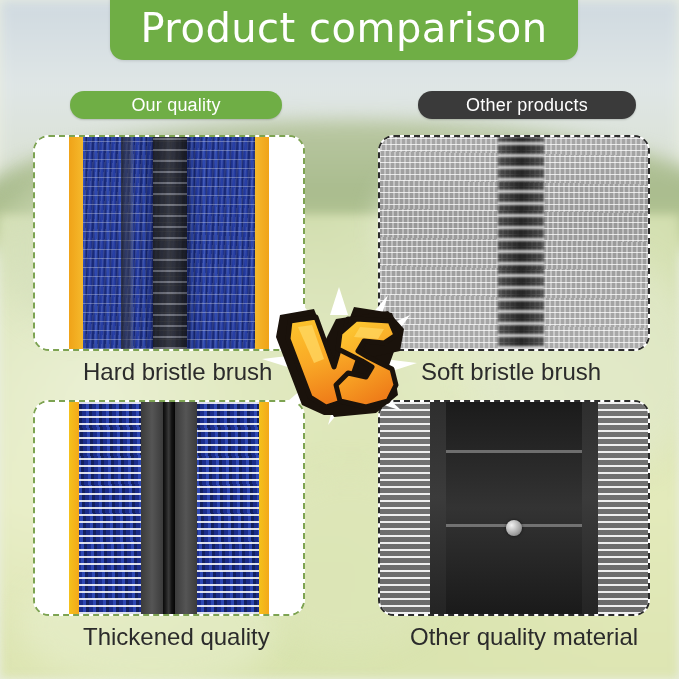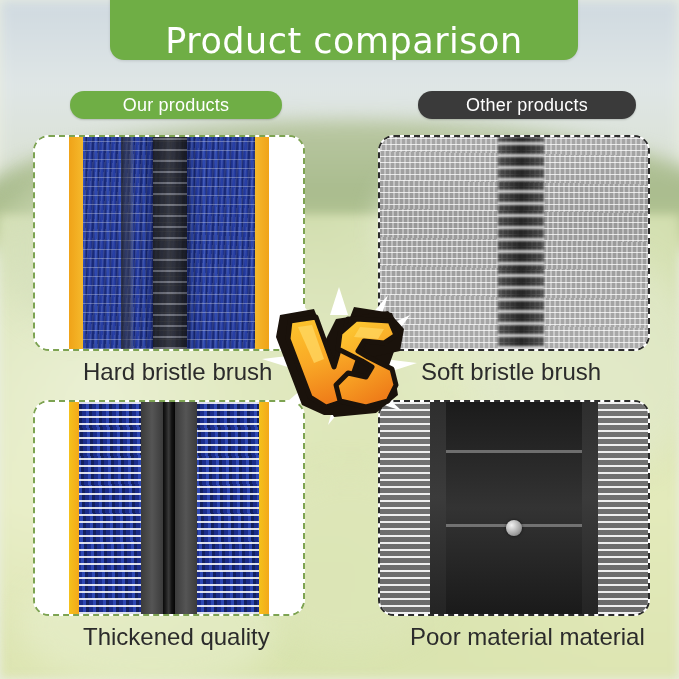"Product comparison" #banner-title { font-size: 35px -> 40px; padding-bottom: 1px -> 12px }
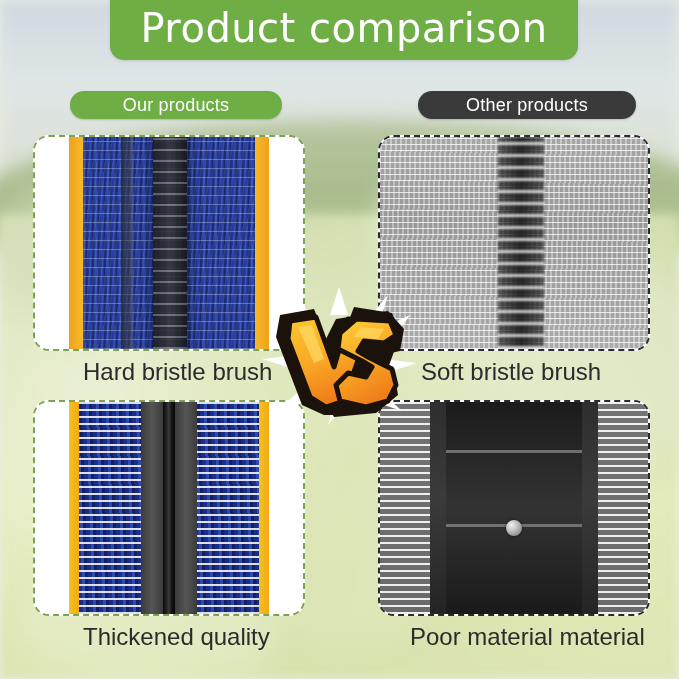"Our products" span { text: products -> quality }
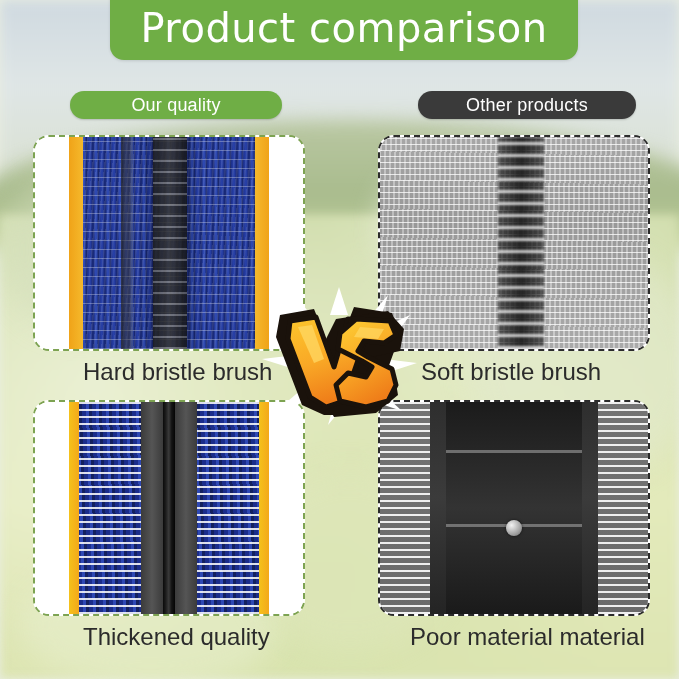"Poor material material" div.caption { text: Poor material -> Other quality }
